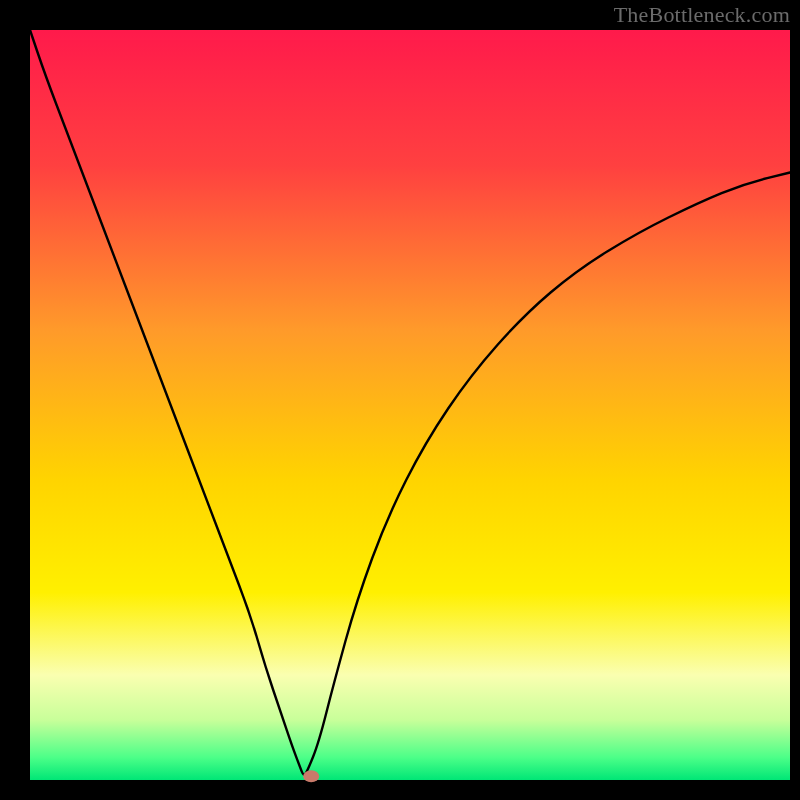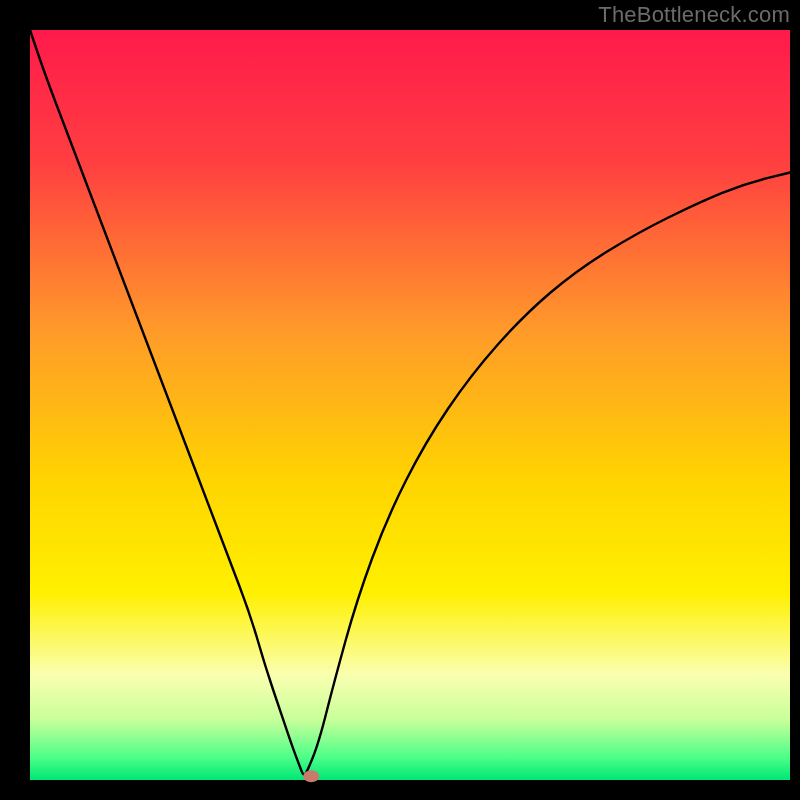"TheBottleneck.com" .container { font-family: none -> Liberation Serif, serif }
